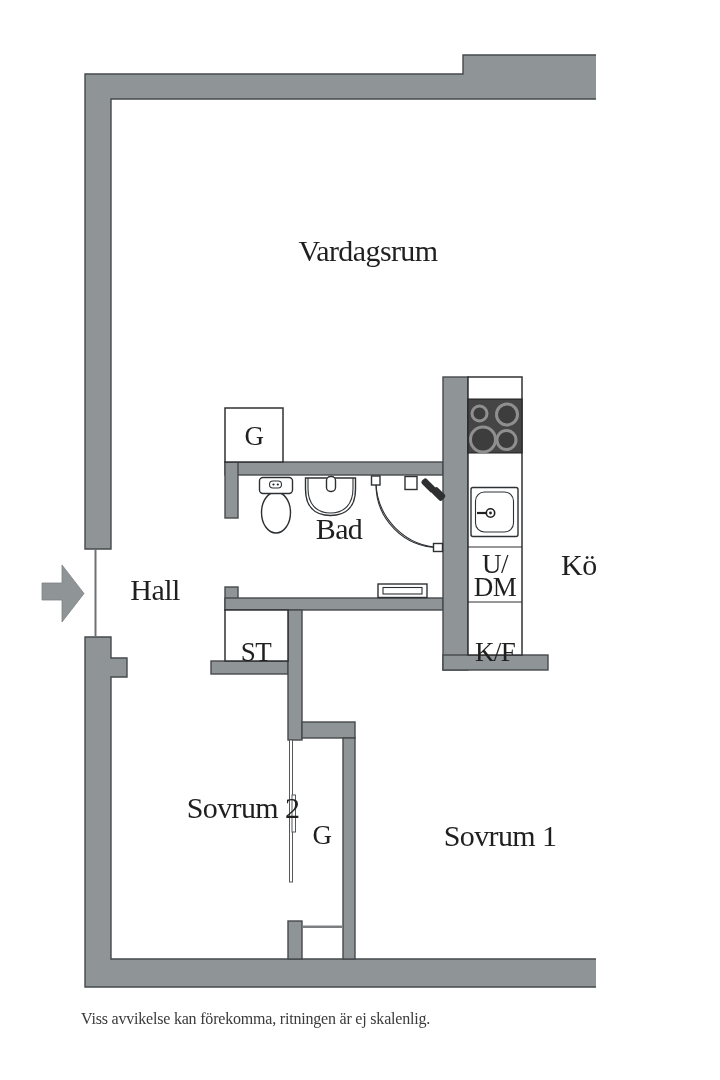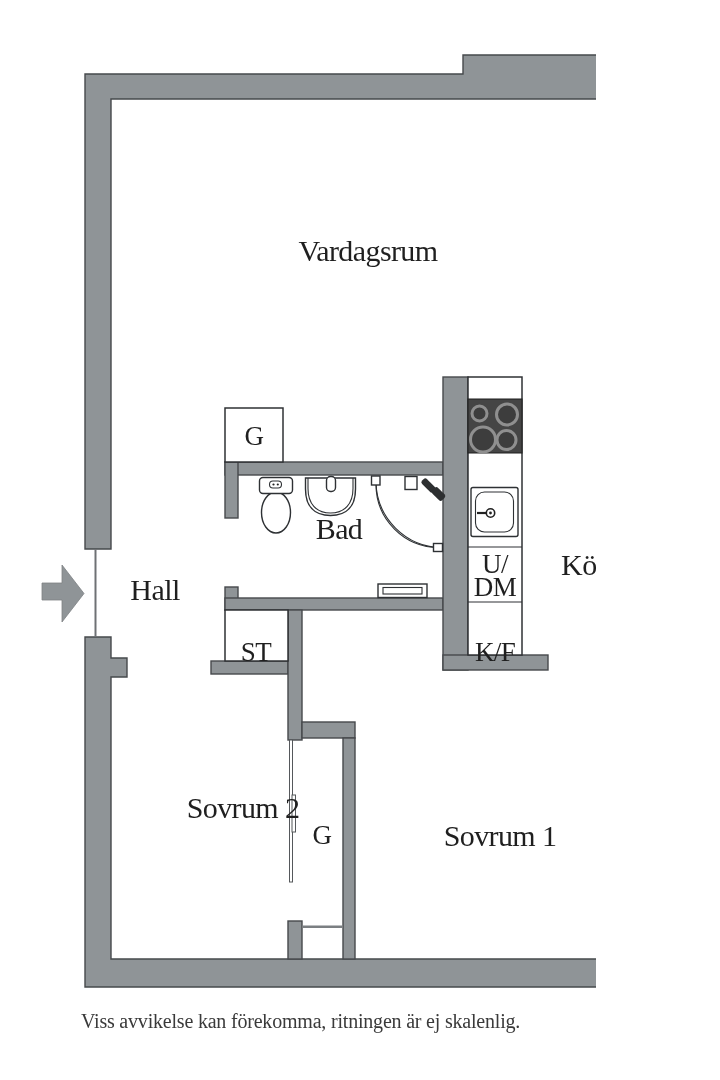"Viss avvikelse kan förekomma, ritningen" .caption { font-size: 20px -> 16px }
